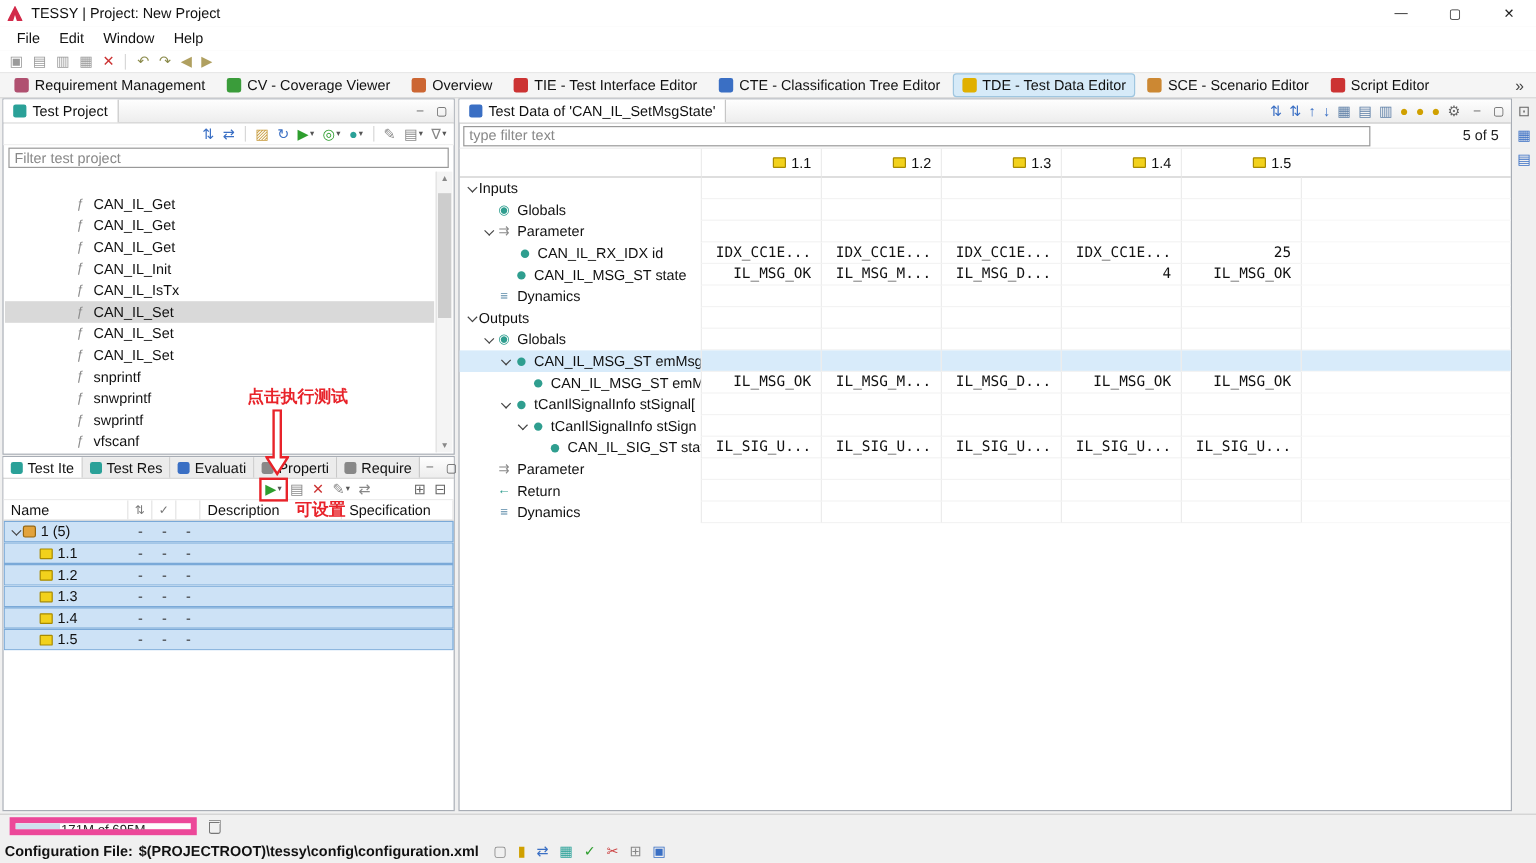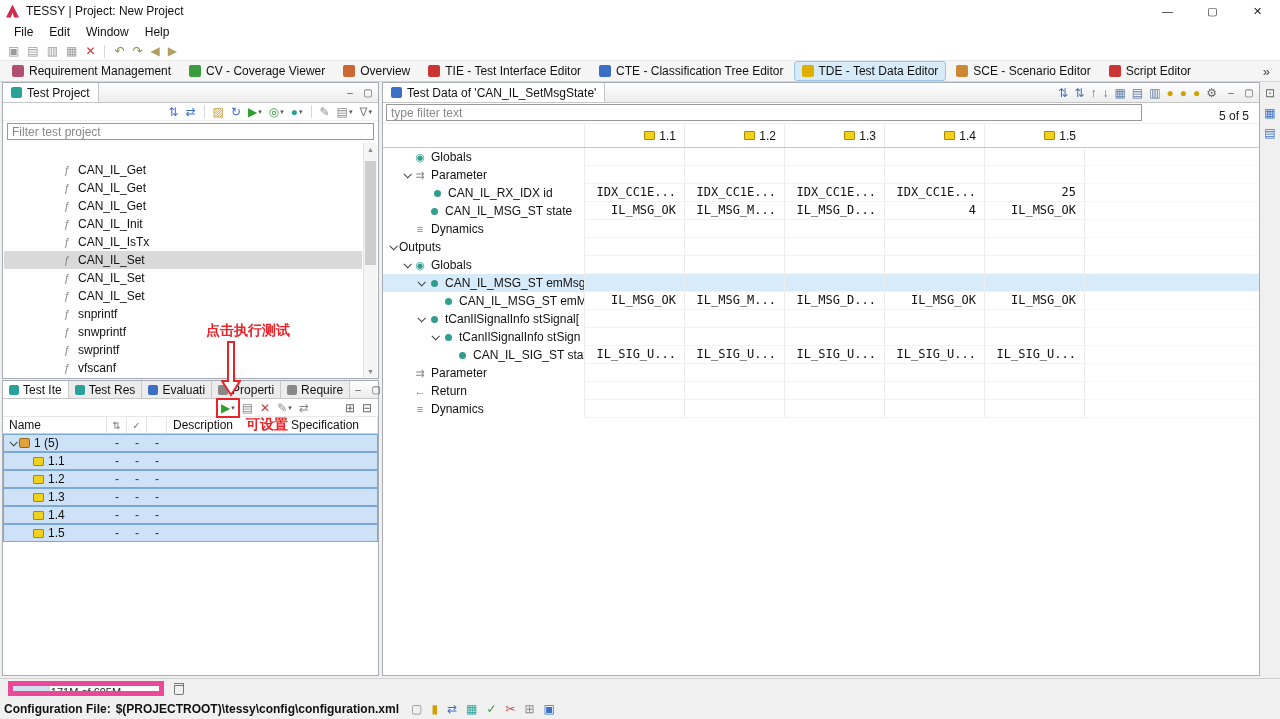"type filter text" .td-filter-row { align-items: flex-end -> center }
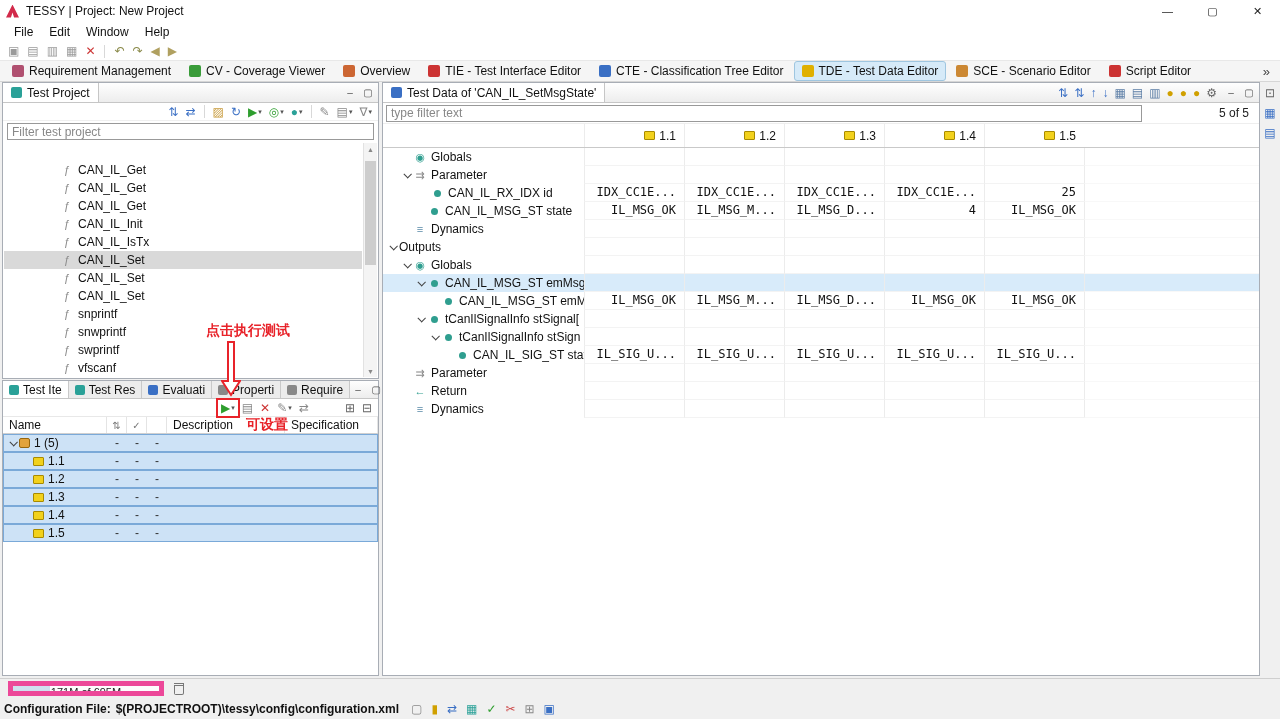"Inputs" div.tdrow { html: none -> <div> <div> <span> <span></span> </span> <span>Inputs</span> </div> <div></div> <div></div> <div></div> <div></div> <div></div> <div></div> </div> }
